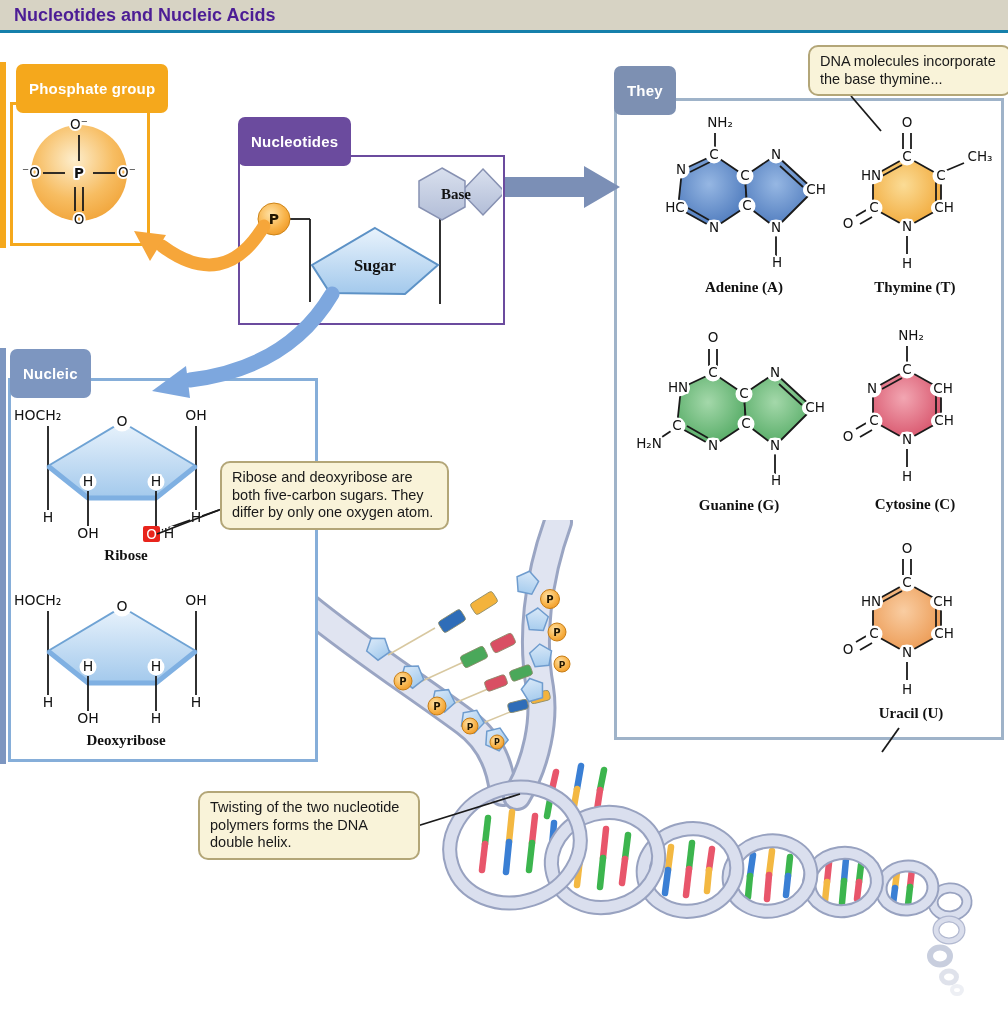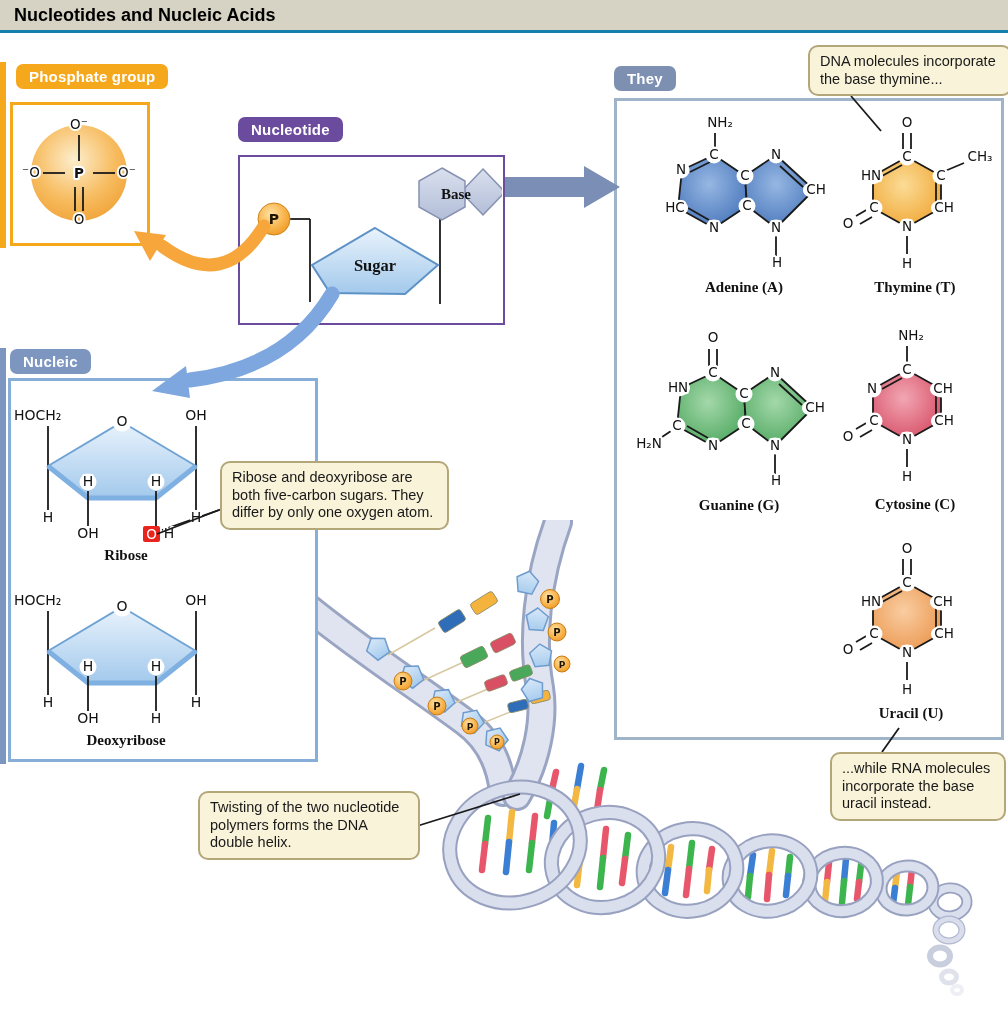"Nucleotides and Nucleic Acids" #titlebar span { color: #000000 -> #4c1d95 }
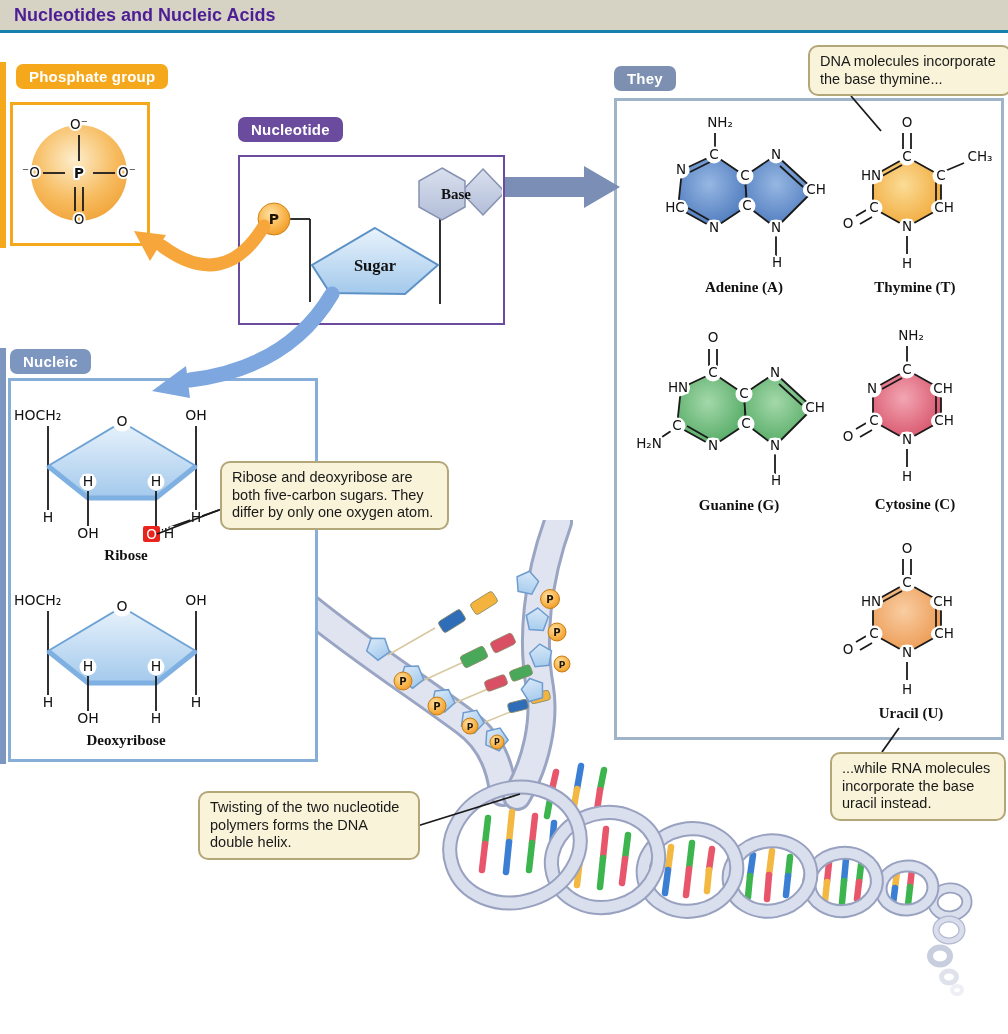"Phosphate group" .pill { padding: 4px 13px -> 16px 13px }
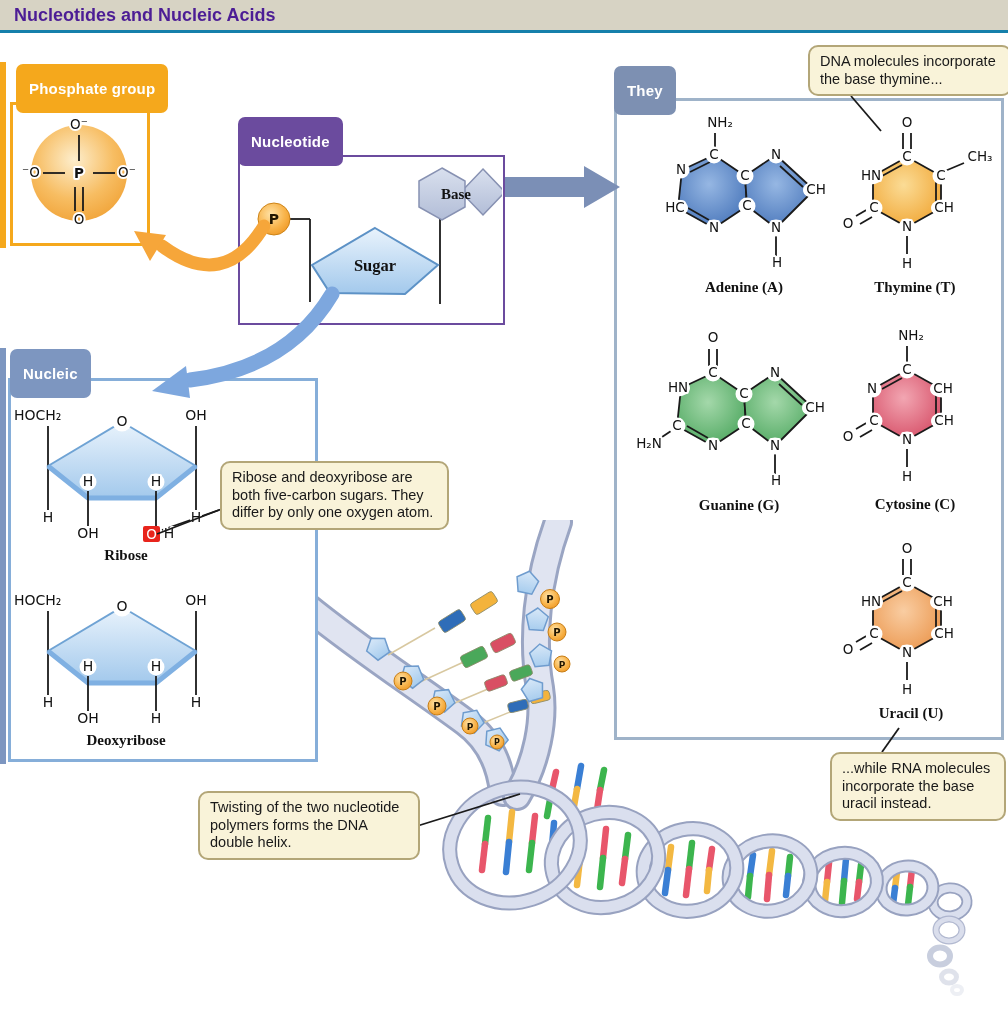"Nucleotide" div.pill { text: Nucleotide -> Nucleotides }
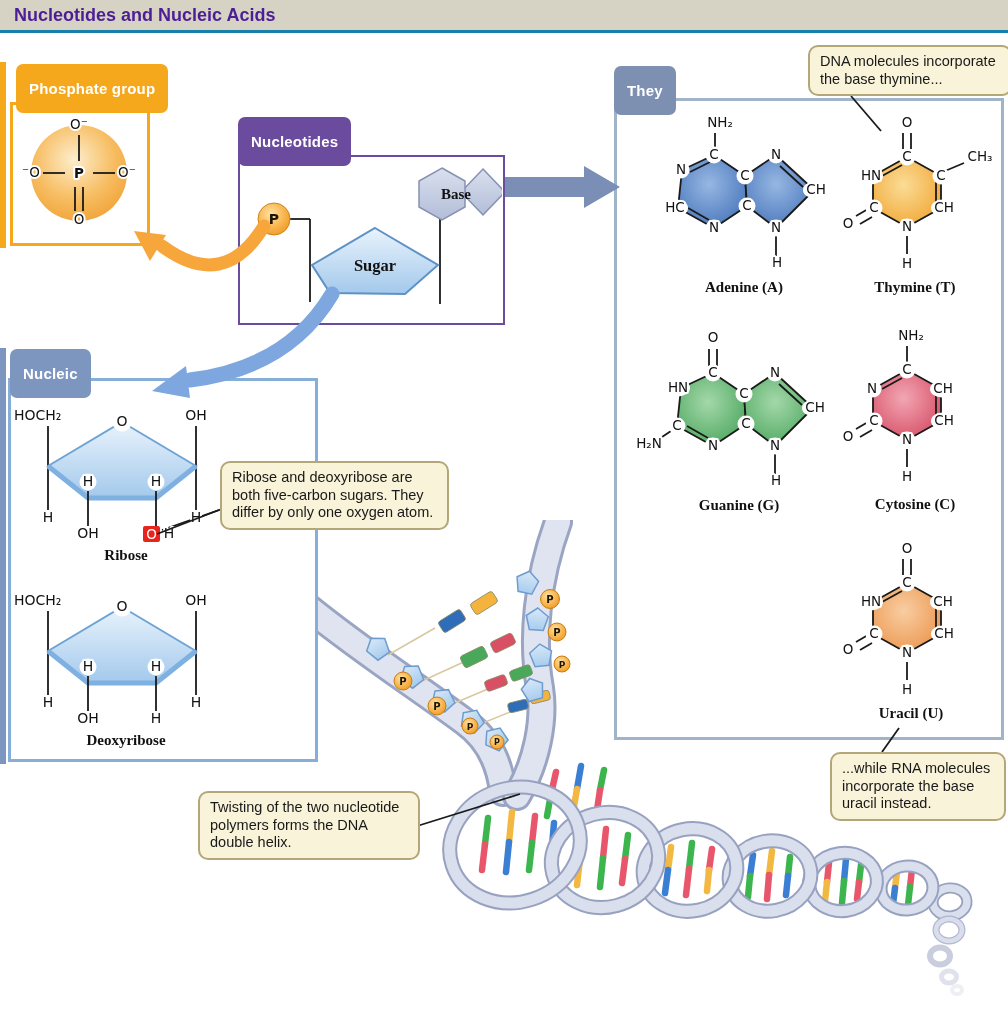"...while RNA molecules incorporate the" div.callout { html: <div>...while RNA molecules incorporate the base uracil instead.</div> -> none }
